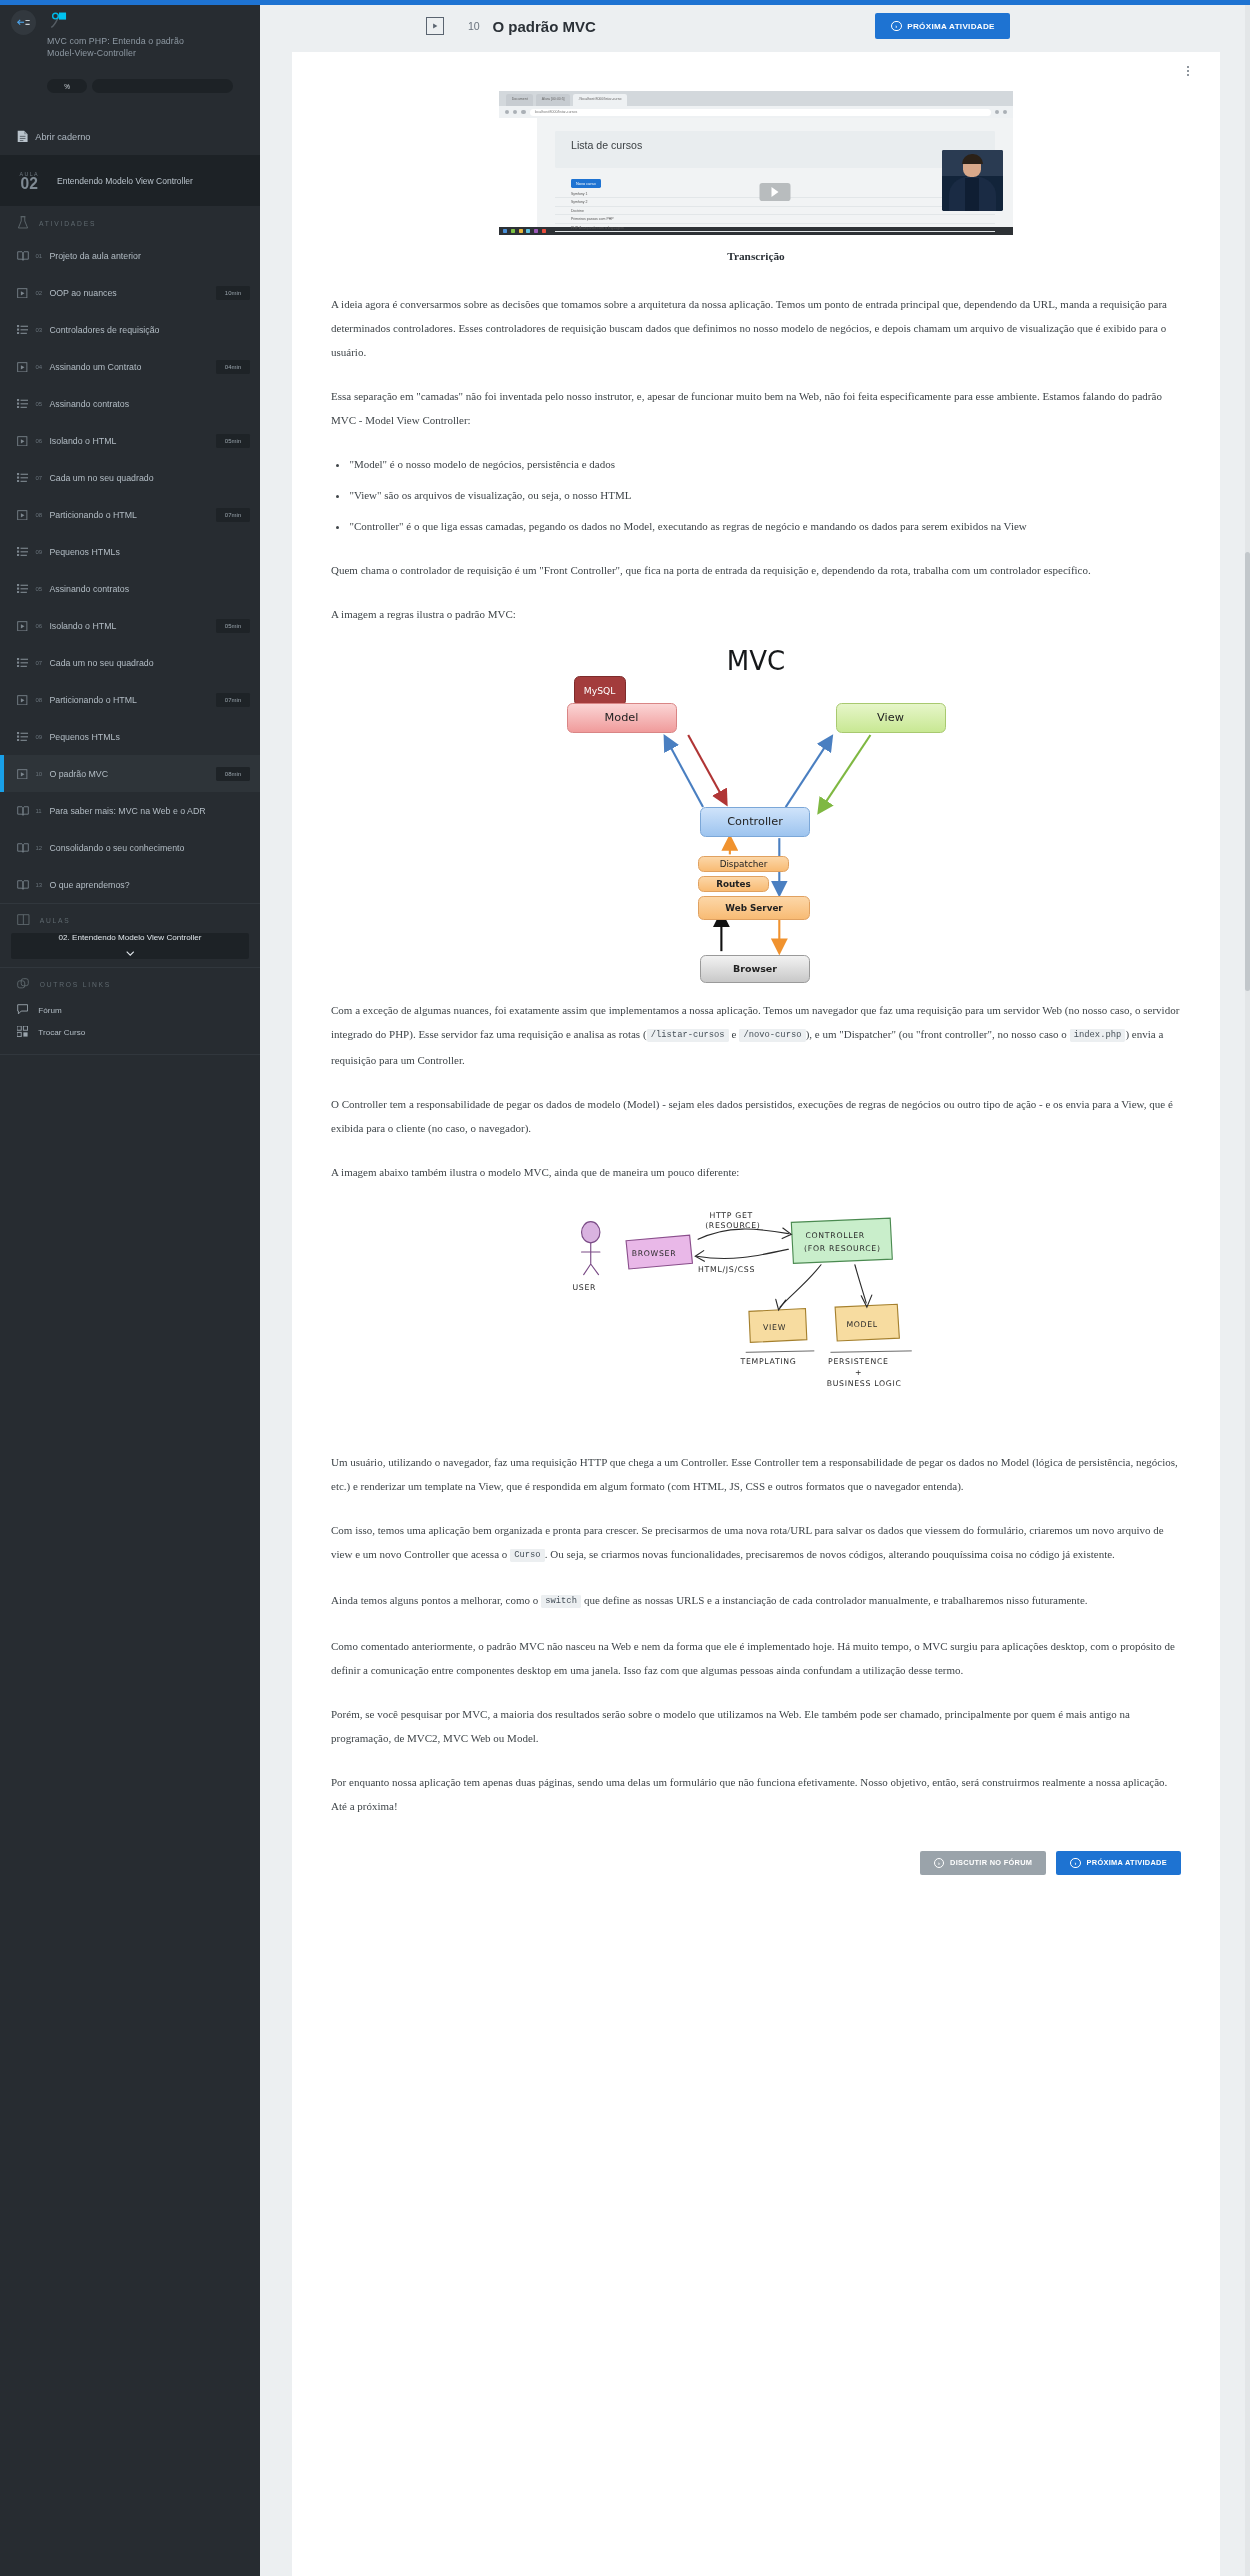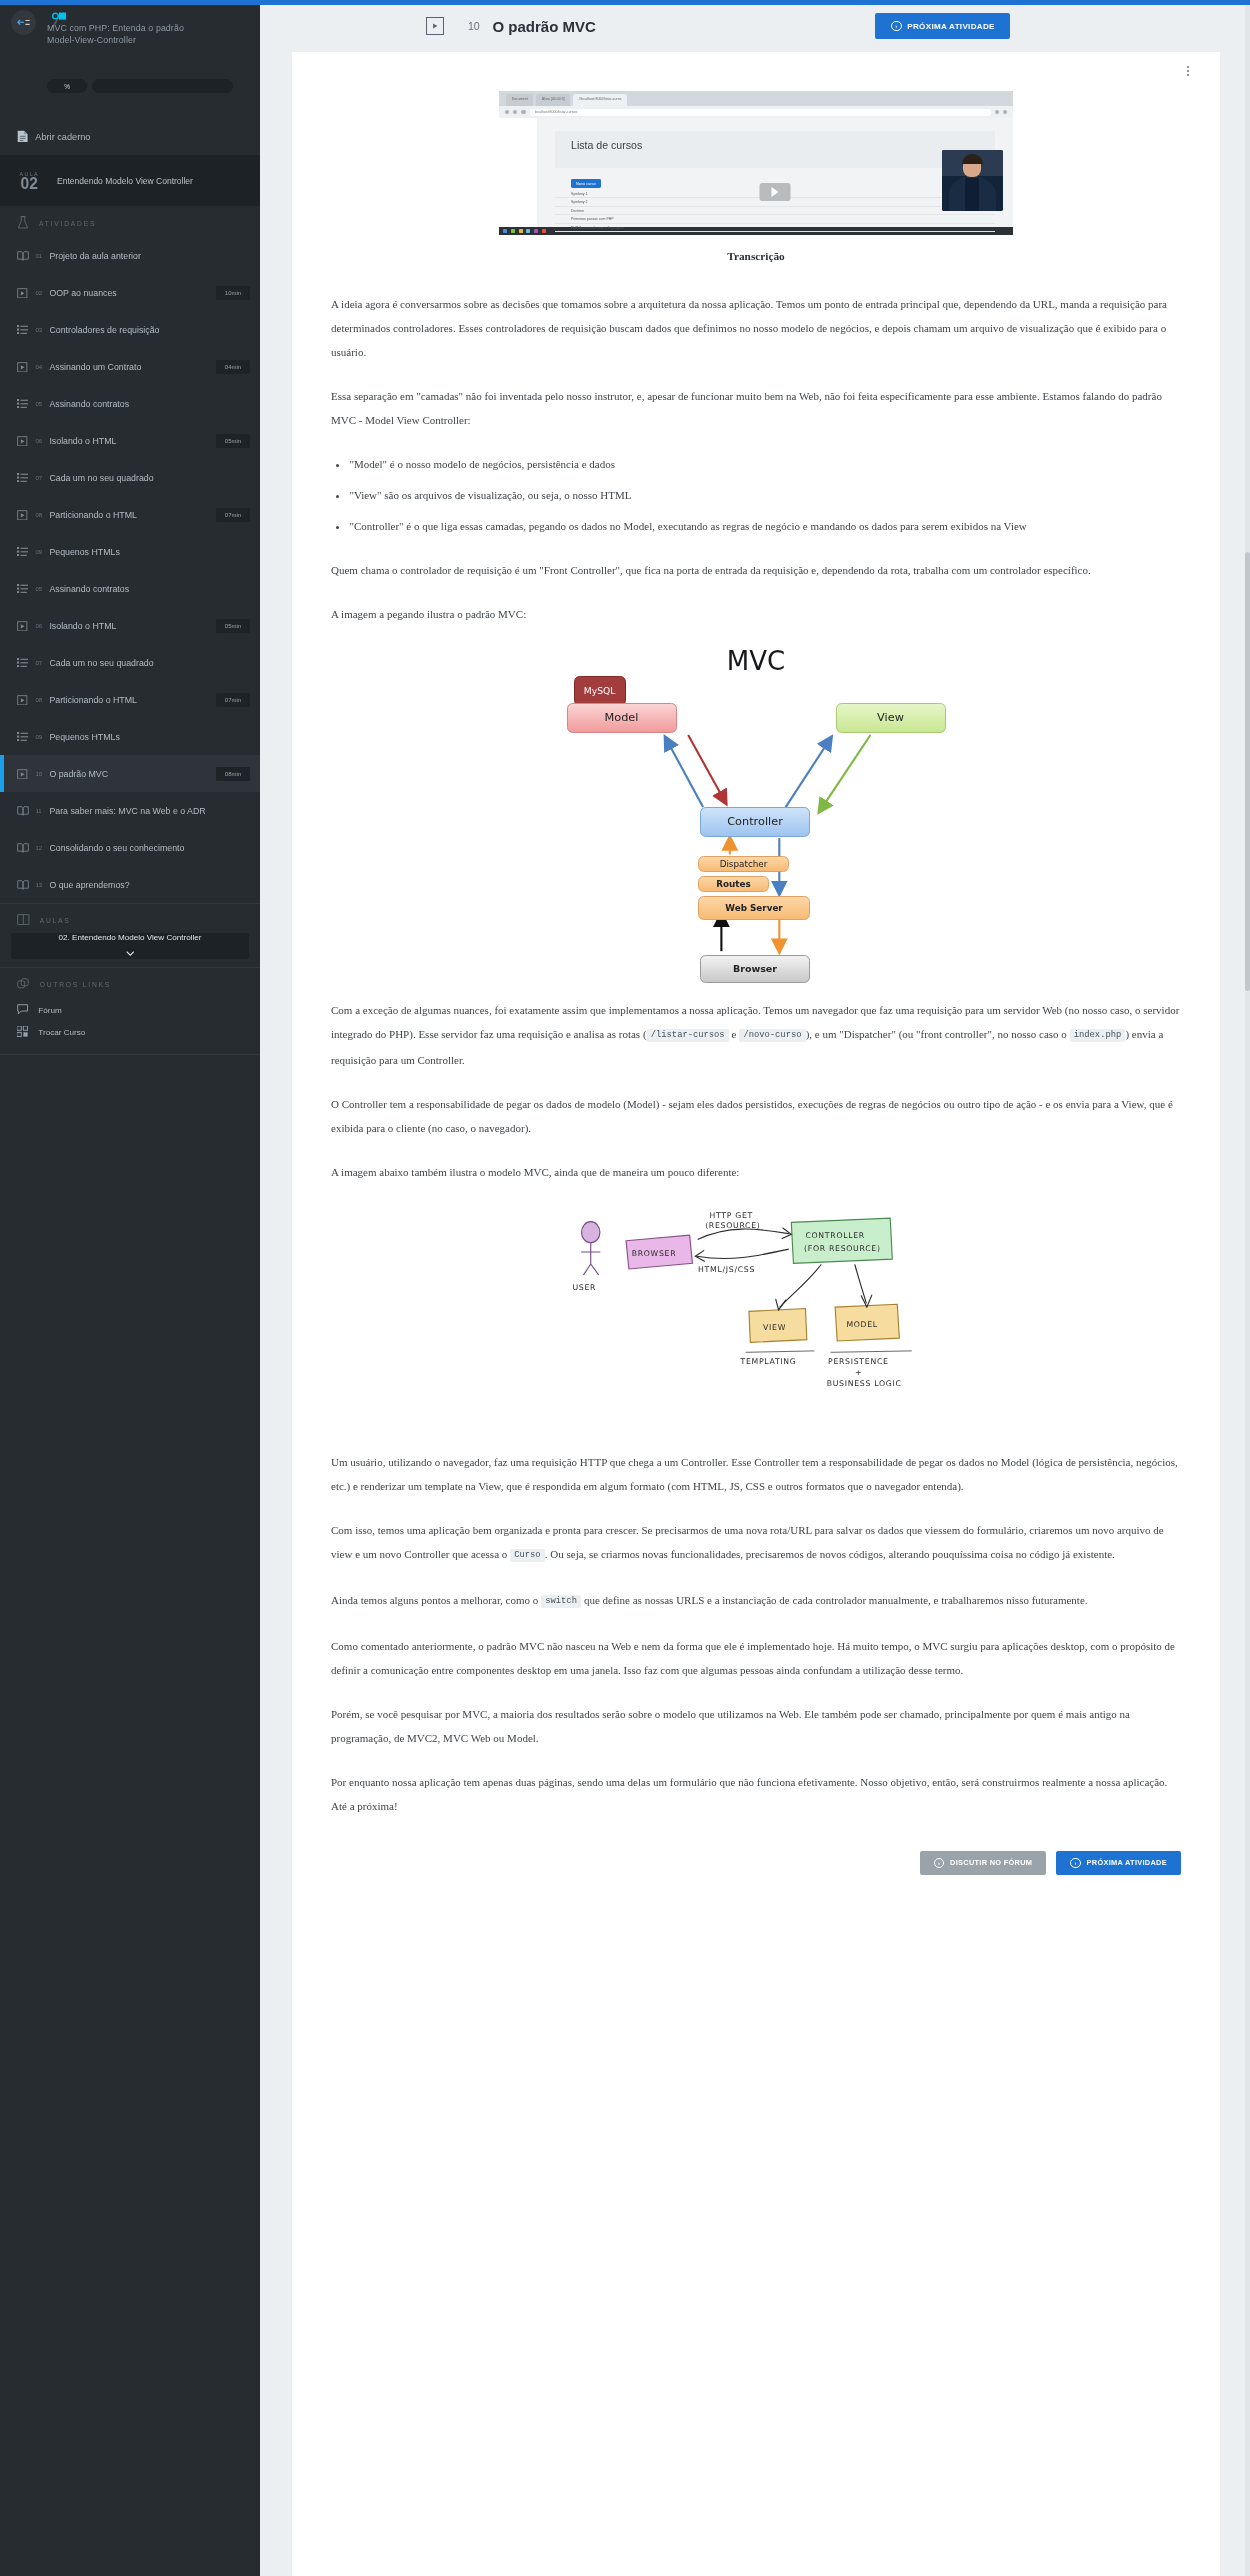"MVC com PHP: Entenda o" .sb-title { top: 22px -> 35px }
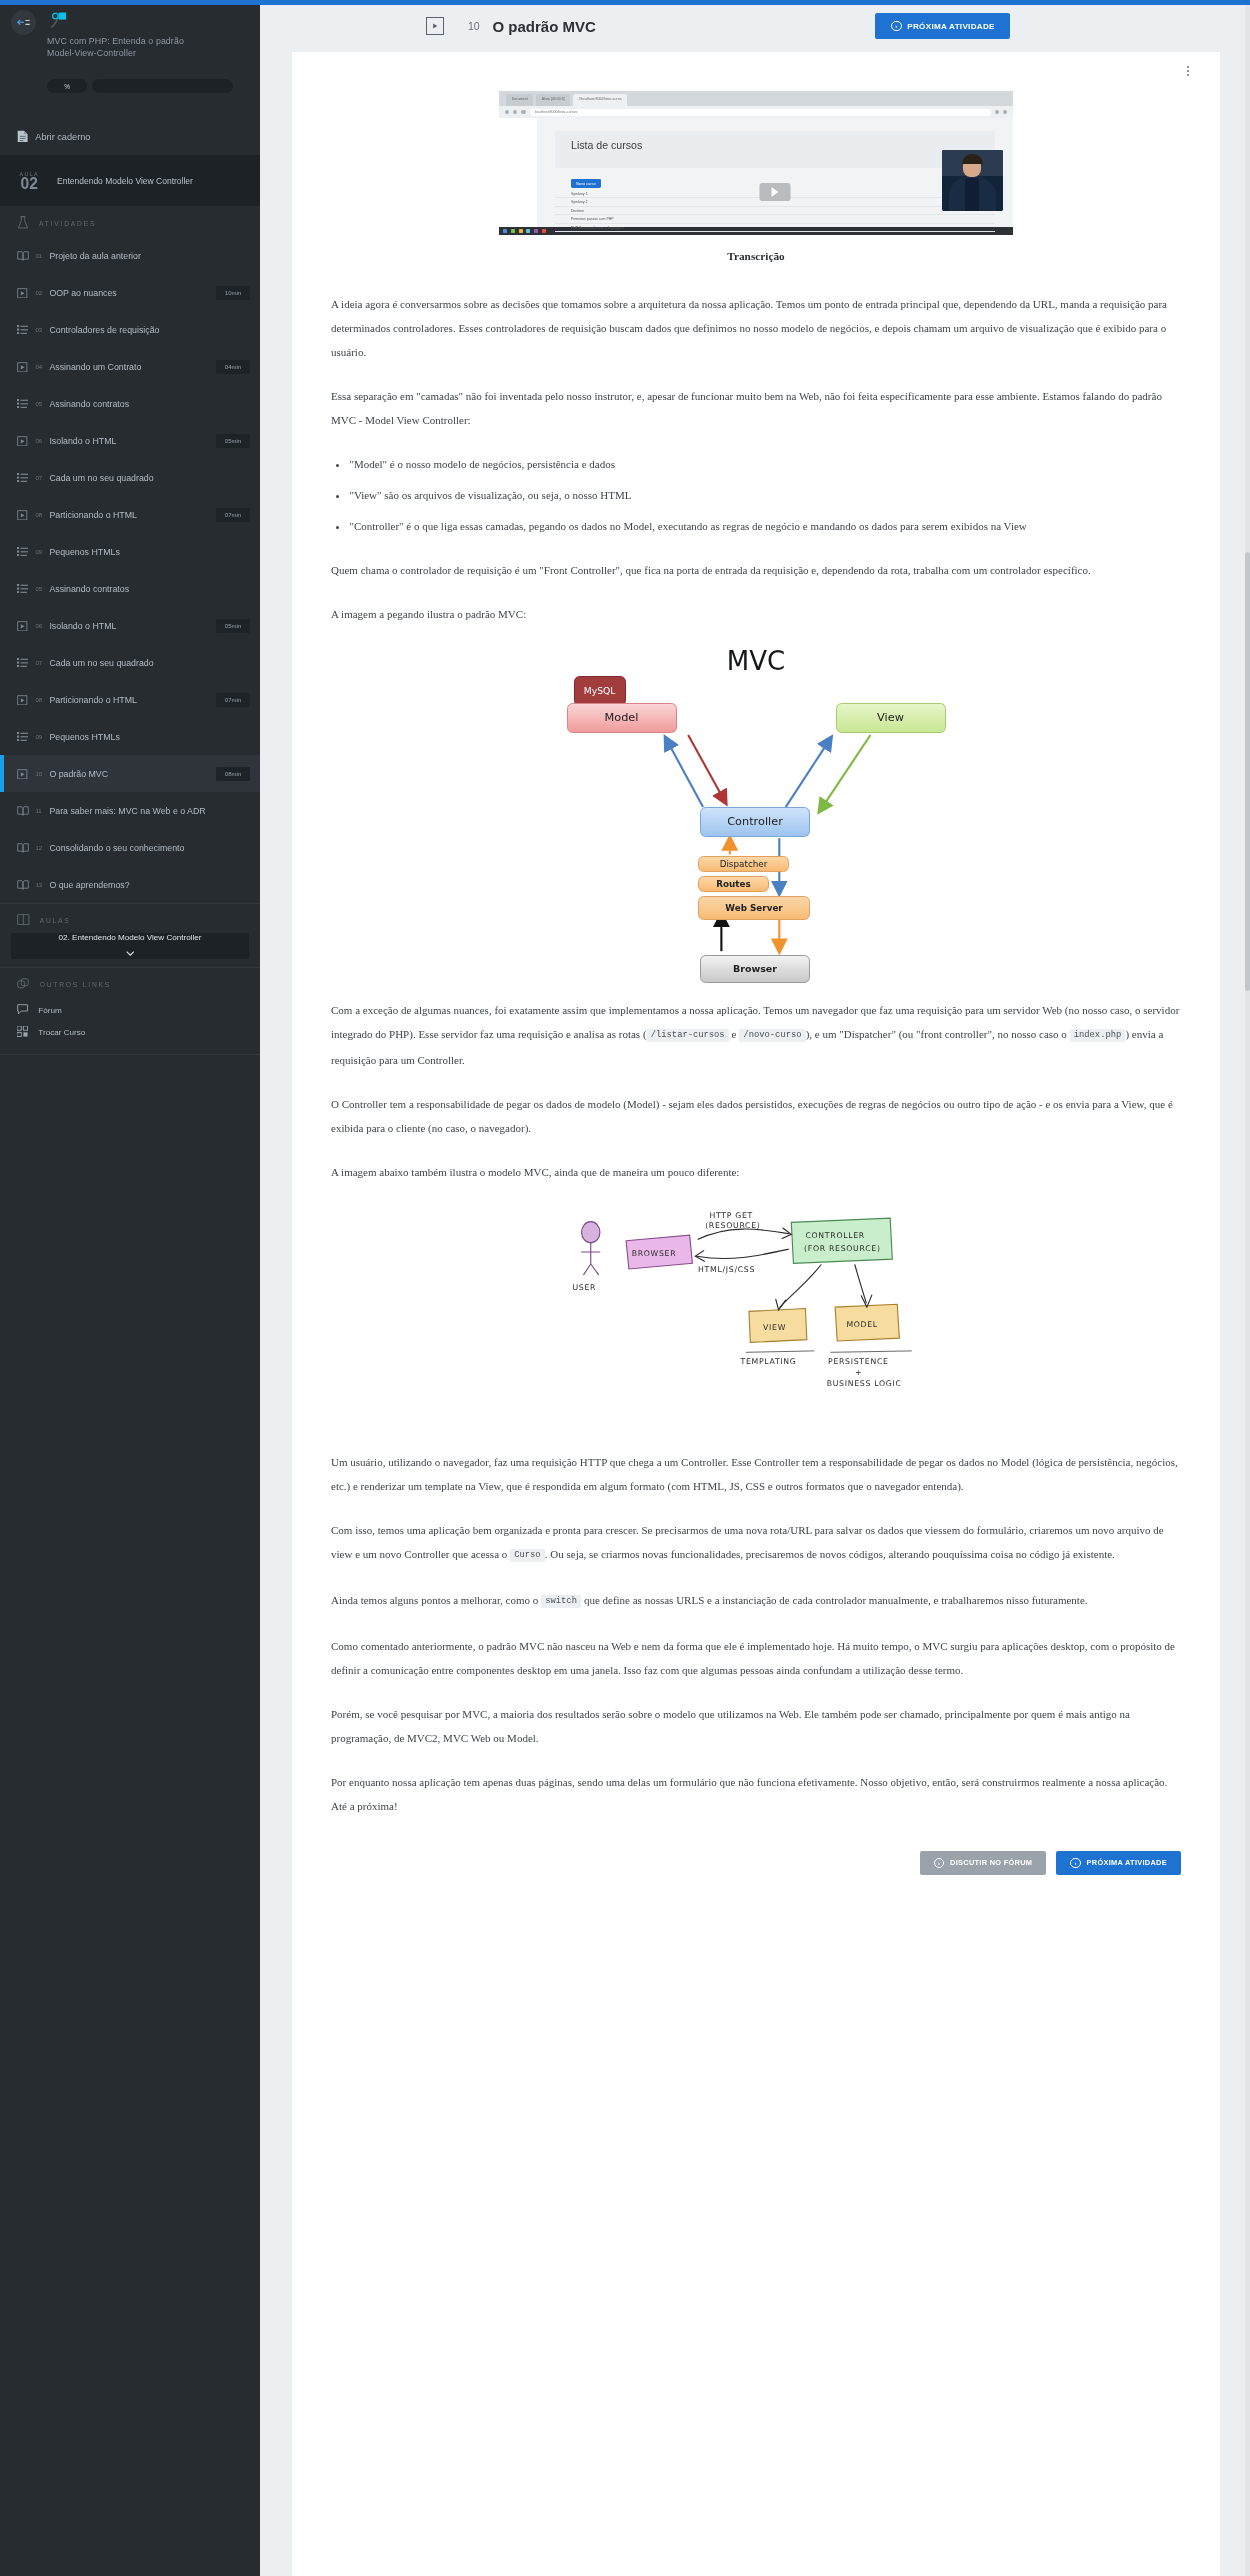"A imagem a pegando ilustra" p { text: pegando -> regras }
